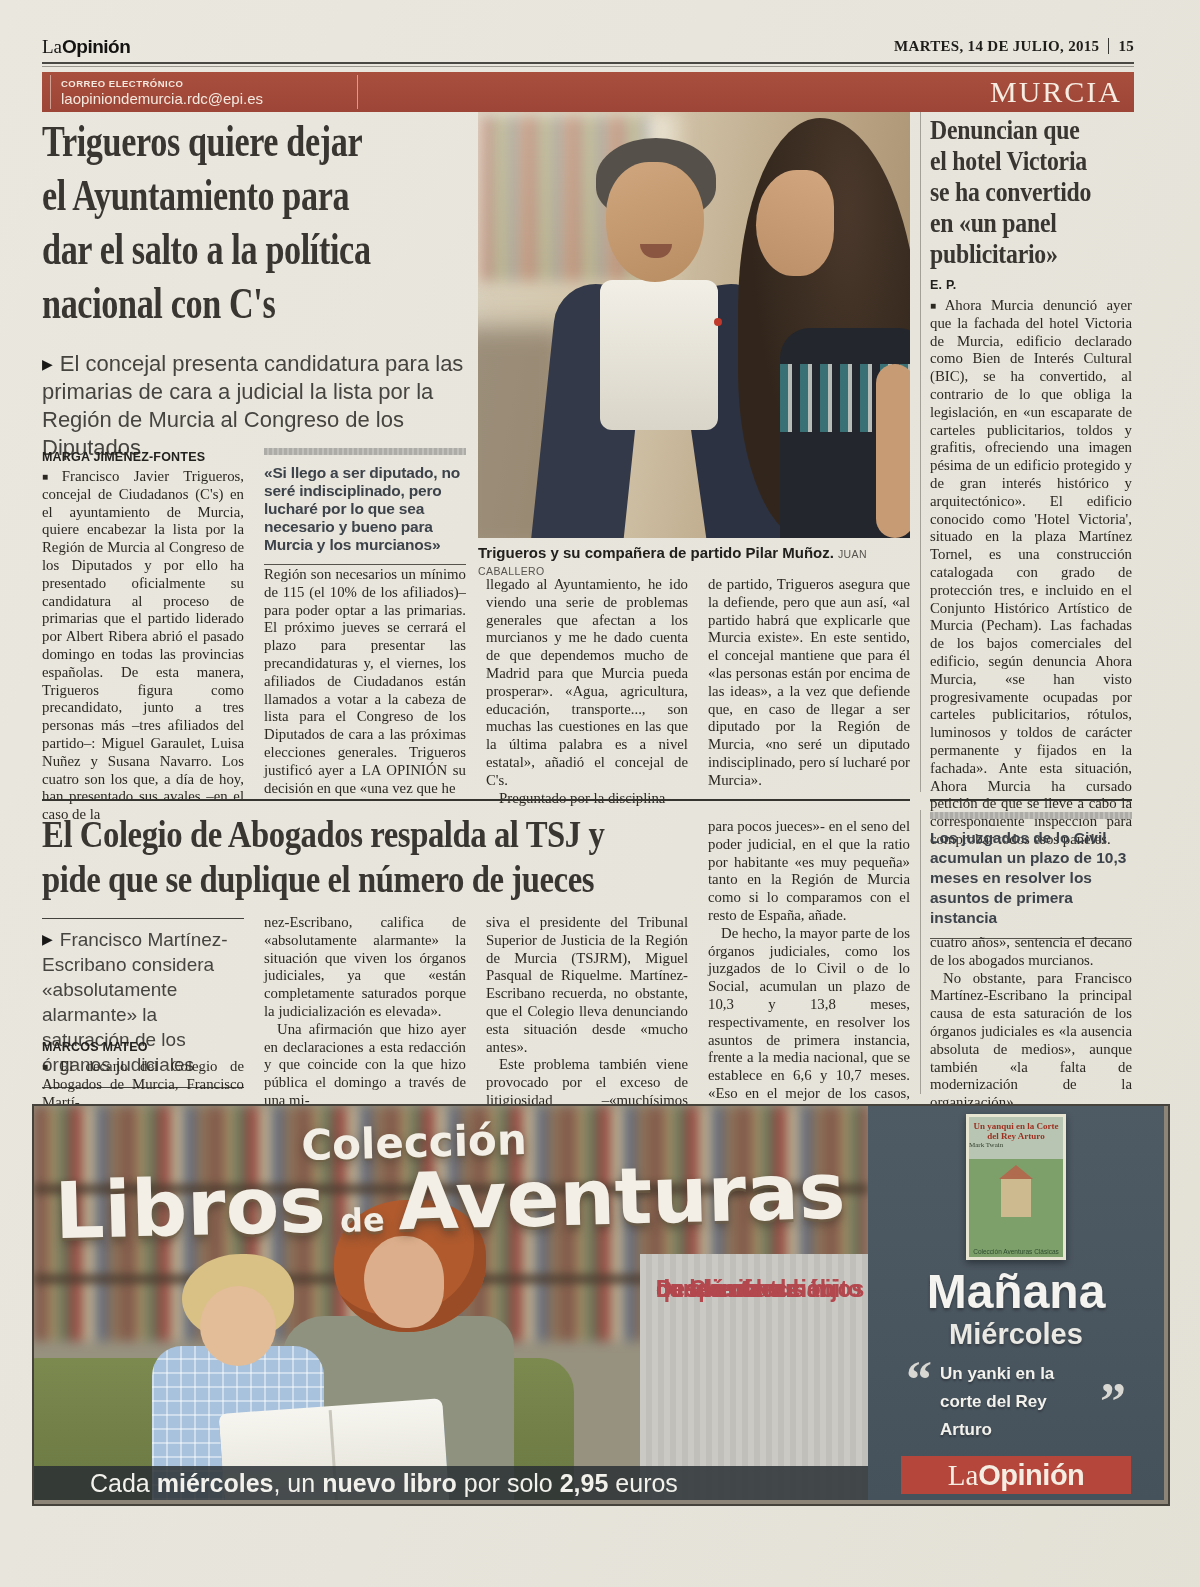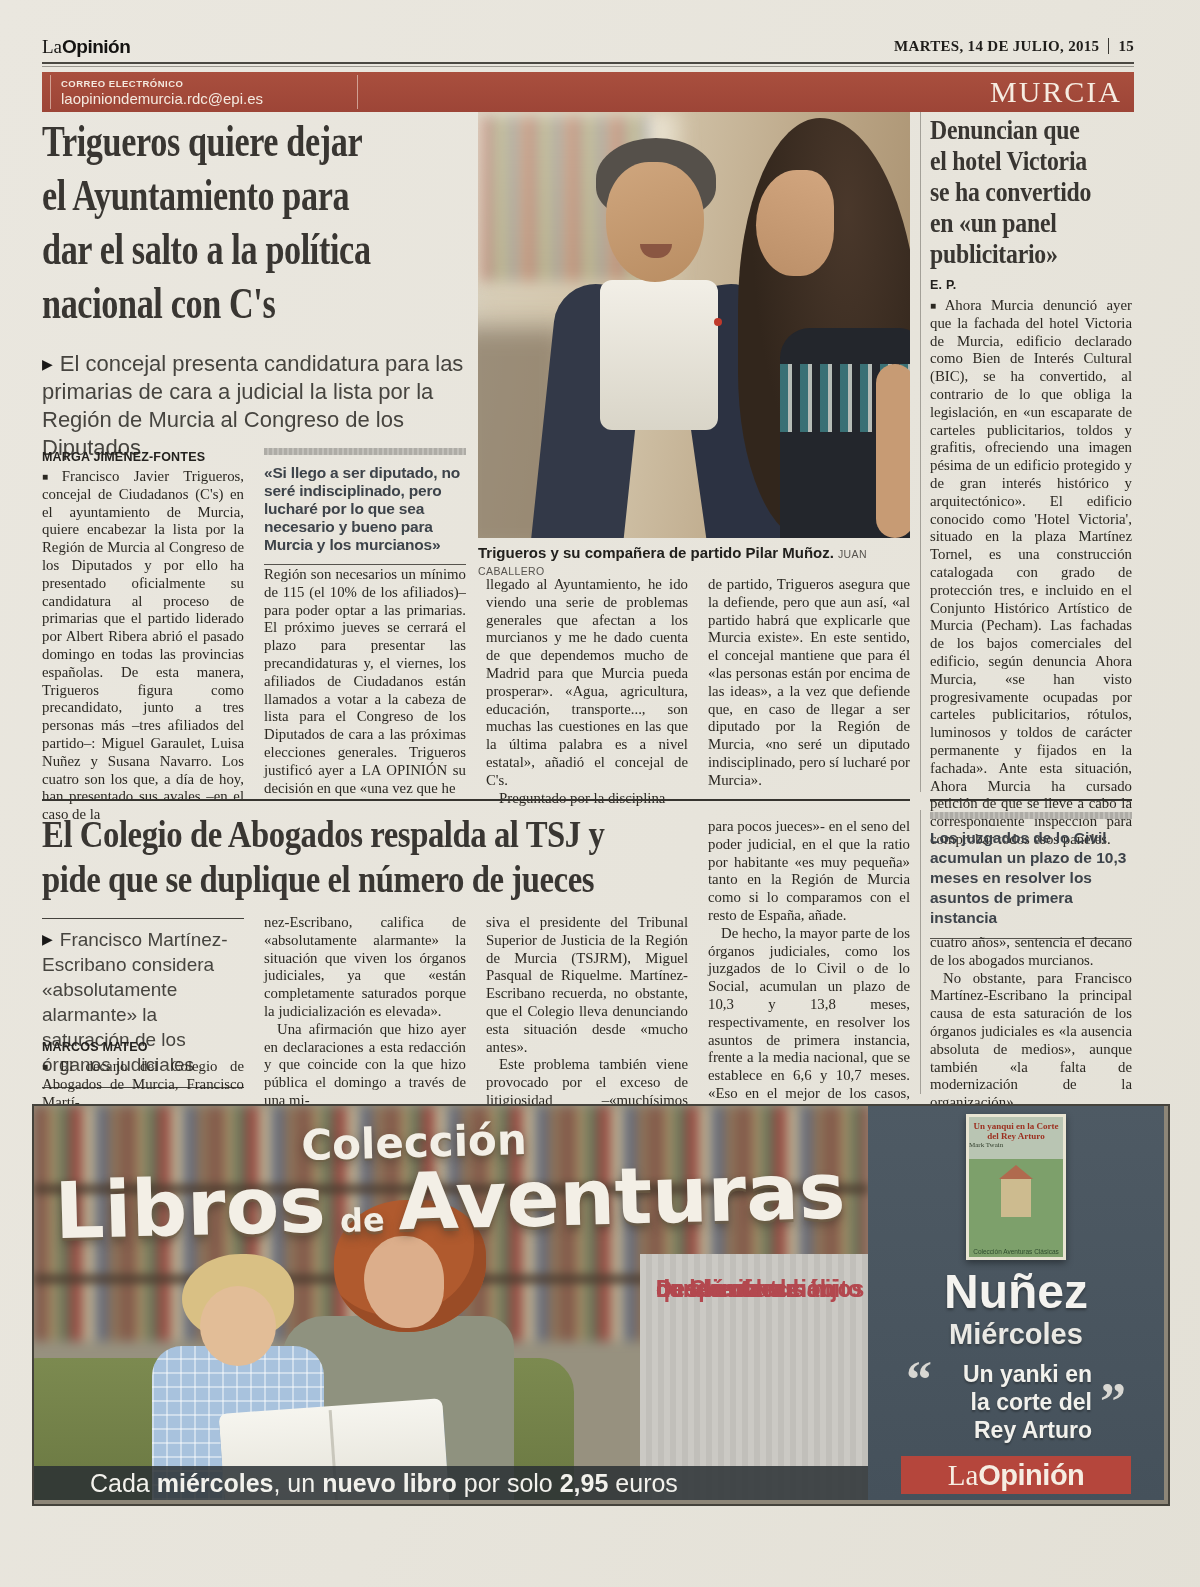"Nuñez" div.manana { text: Nuñez -> Mañana }
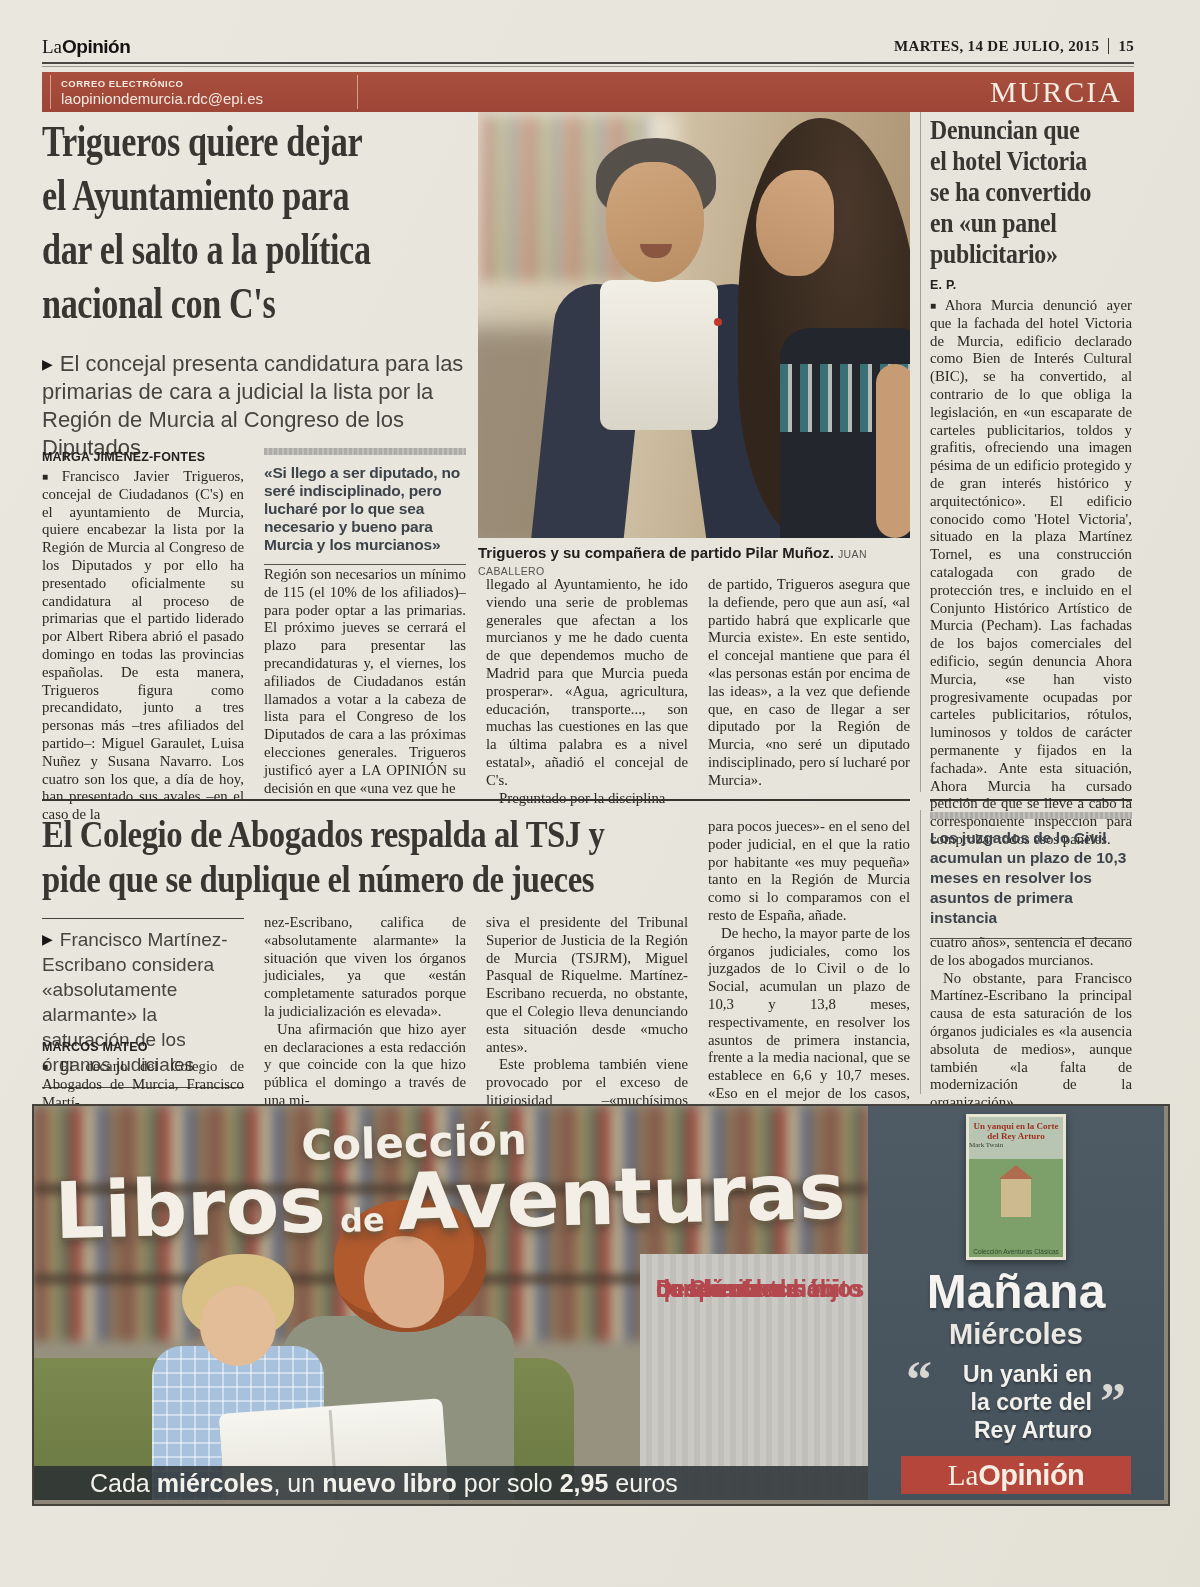"Un yanki en la corte" .q-text { font-size: 23px -> 17px; text-align: right -> left }
